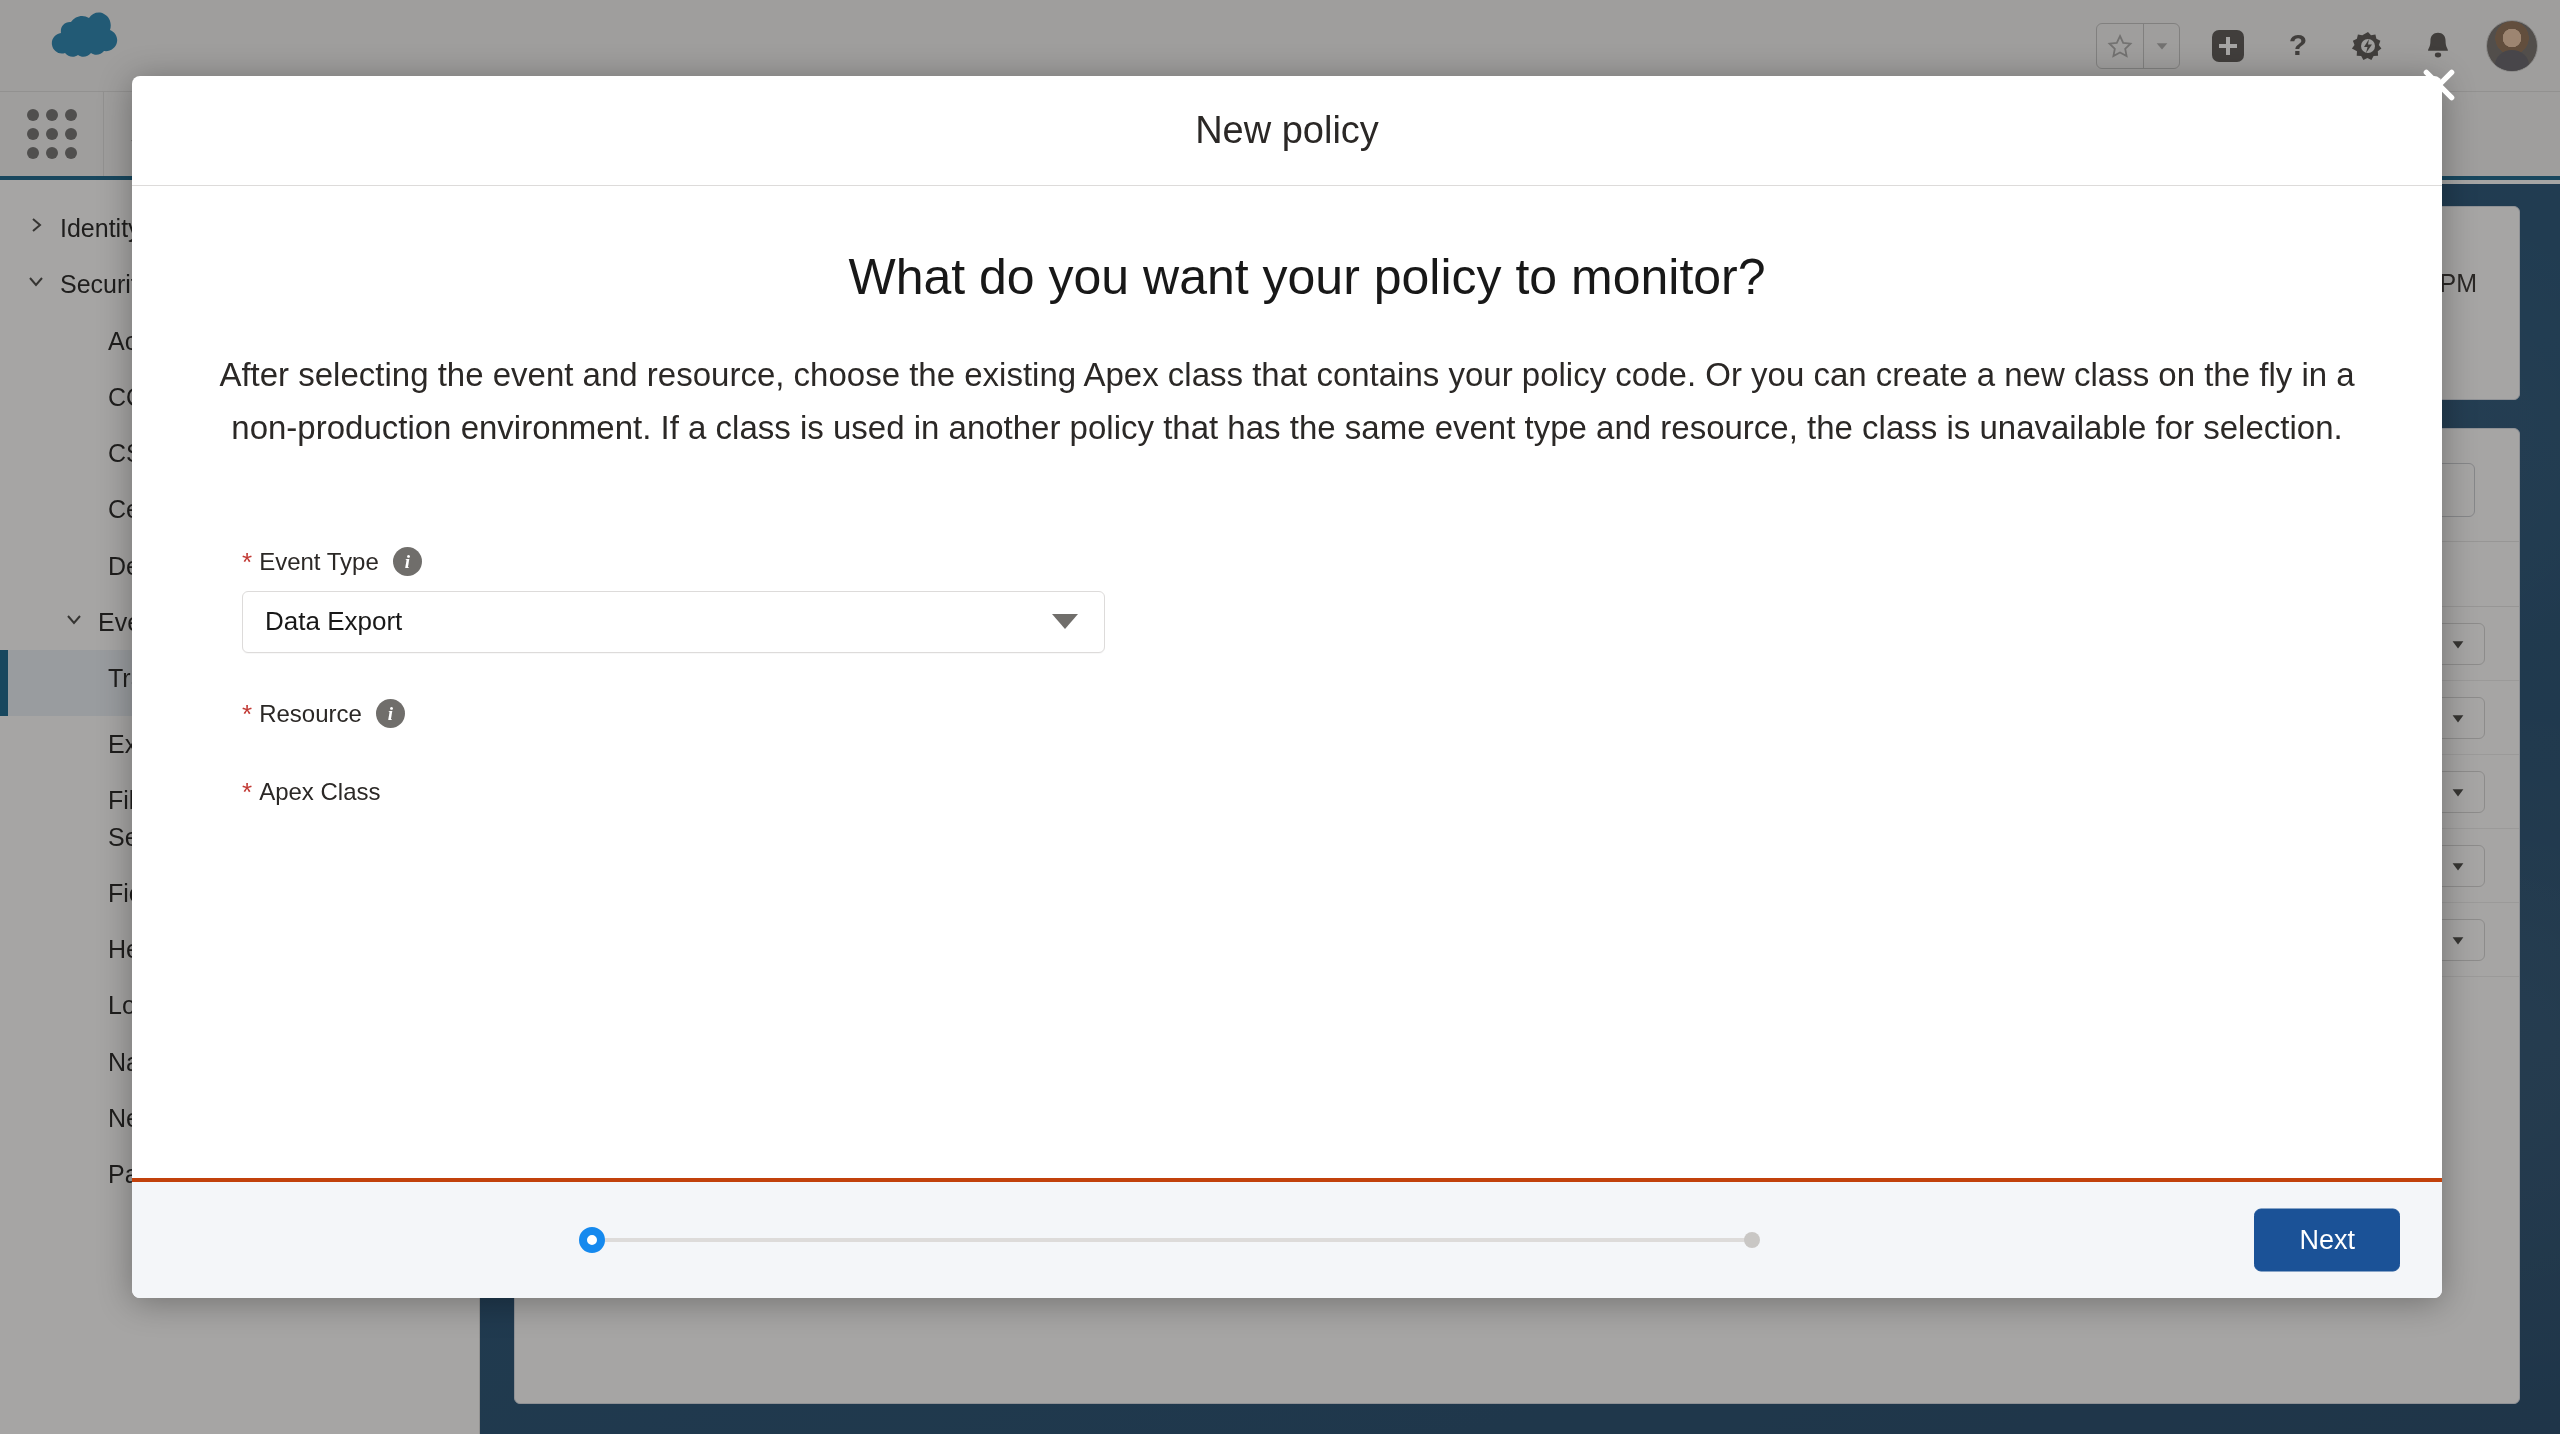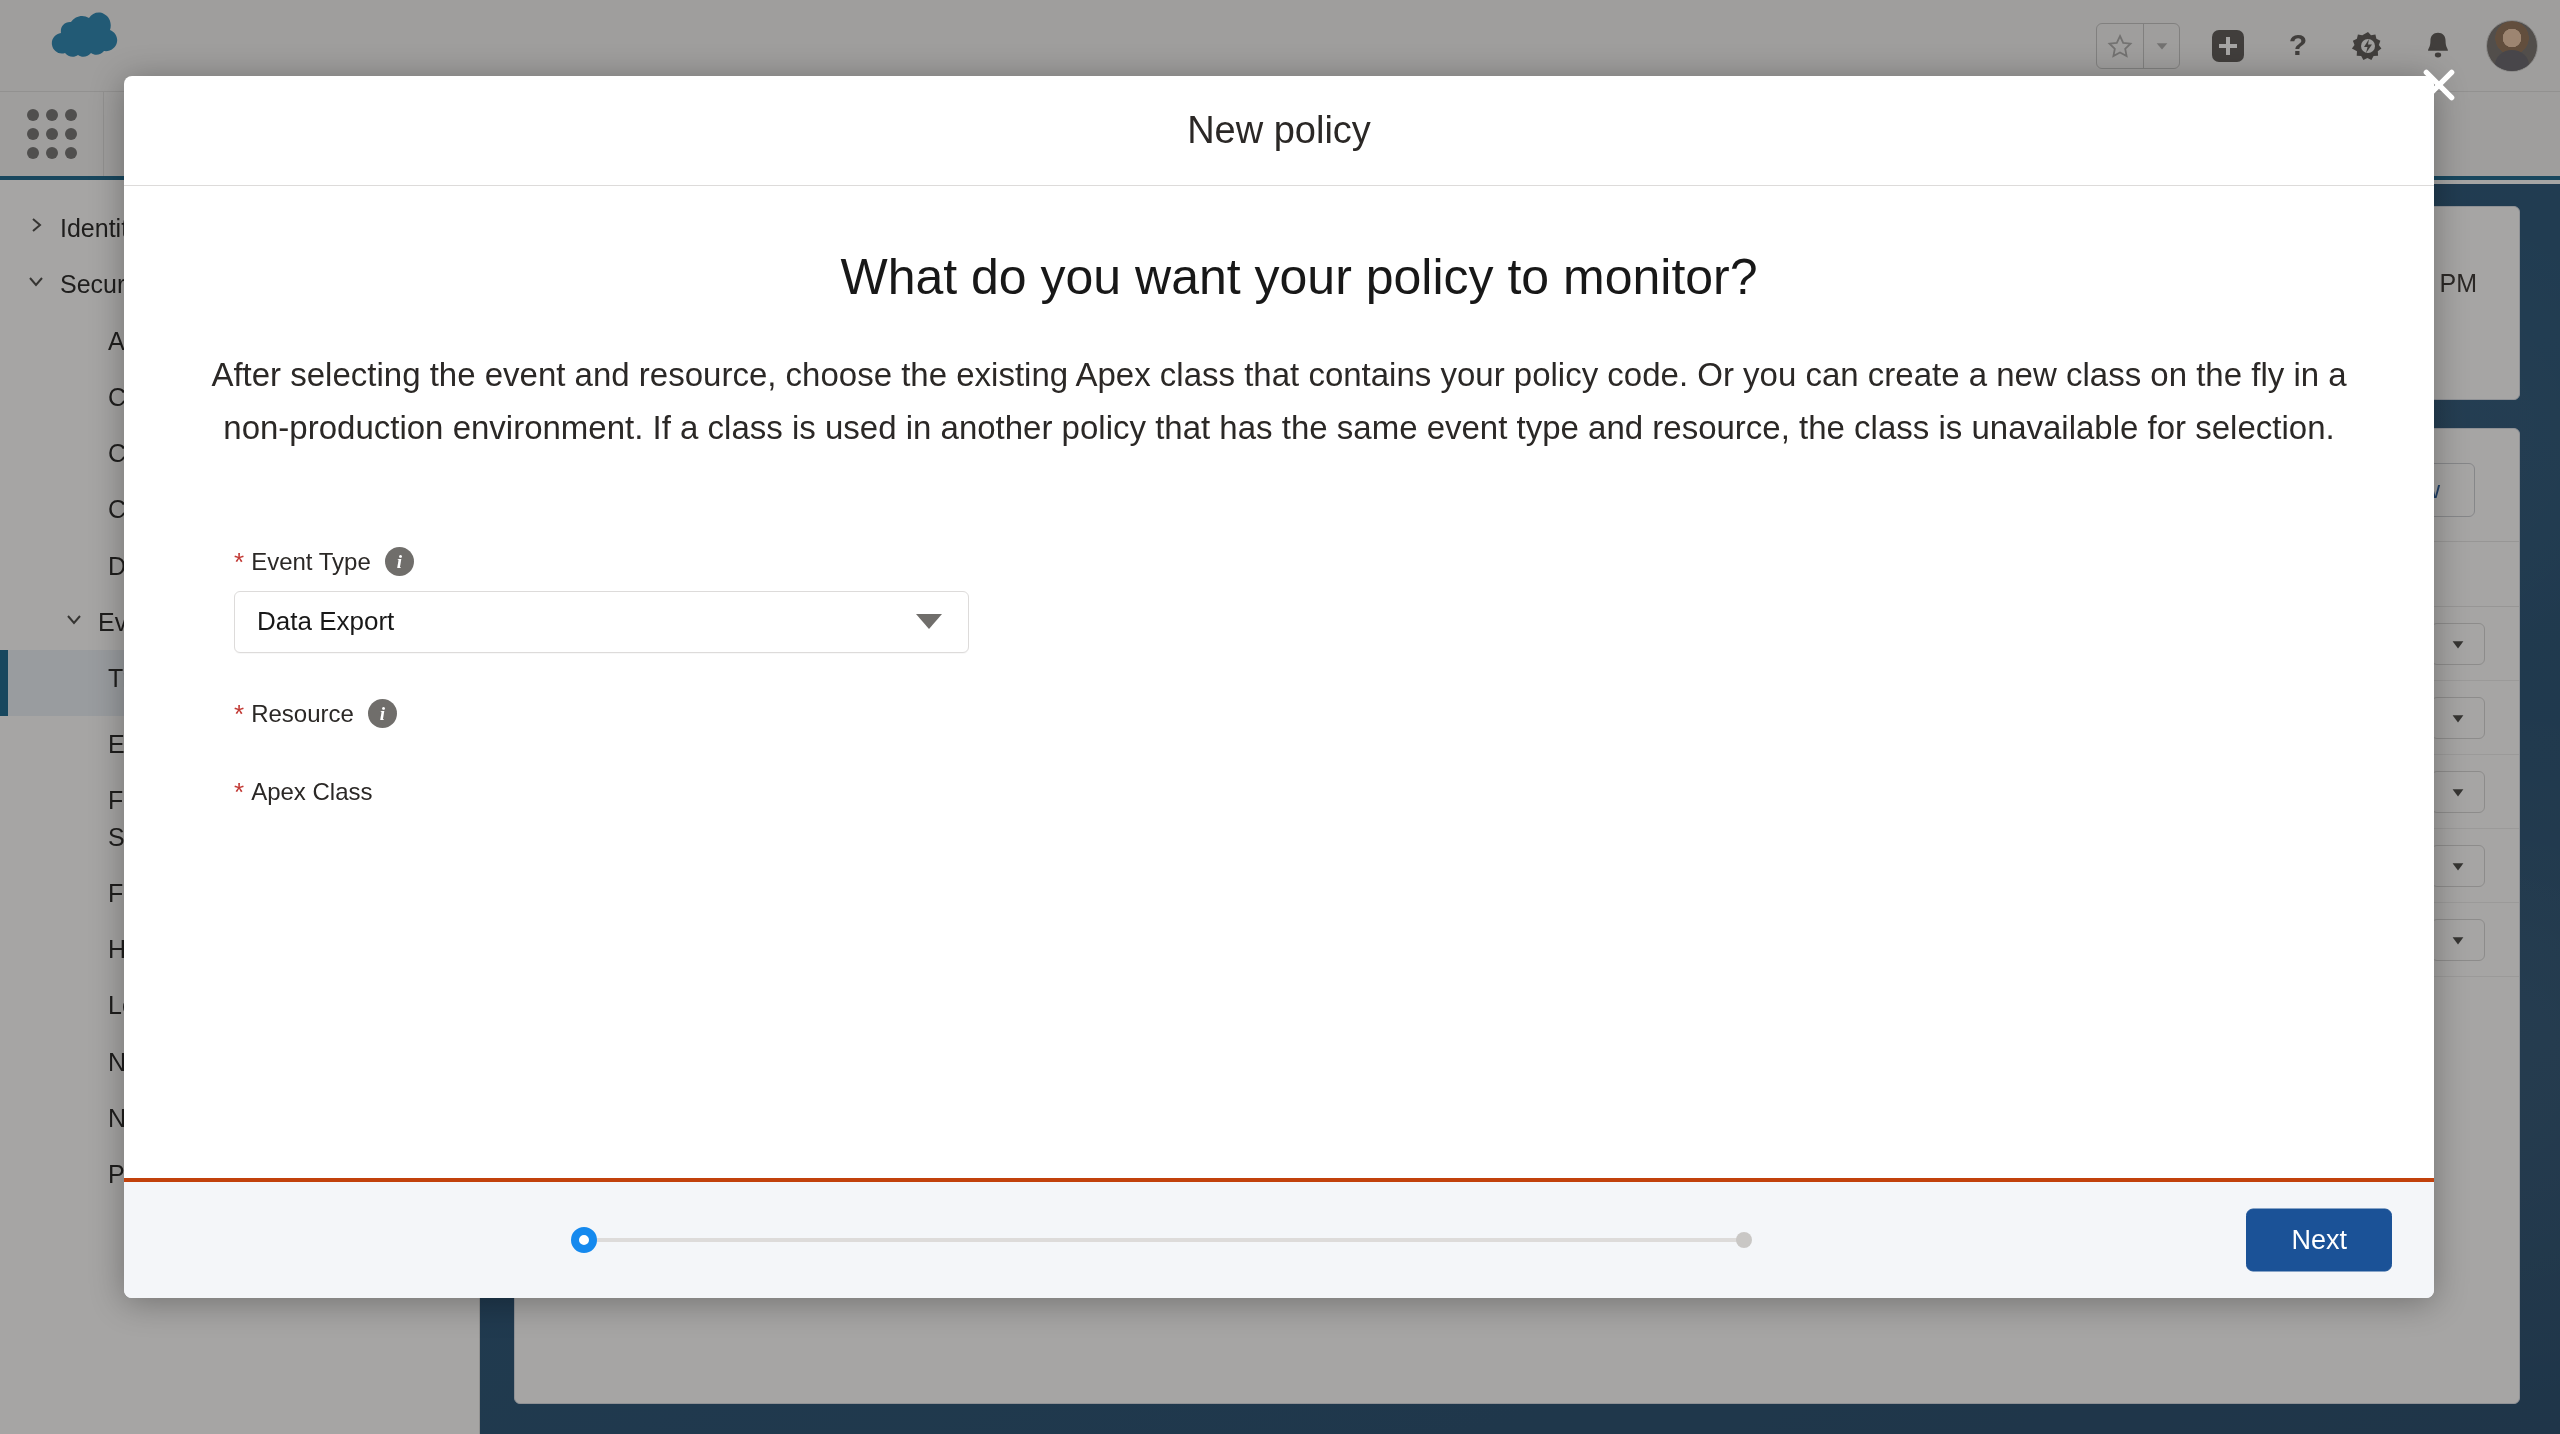"New policy" .modal { left: 124px -> 132px }
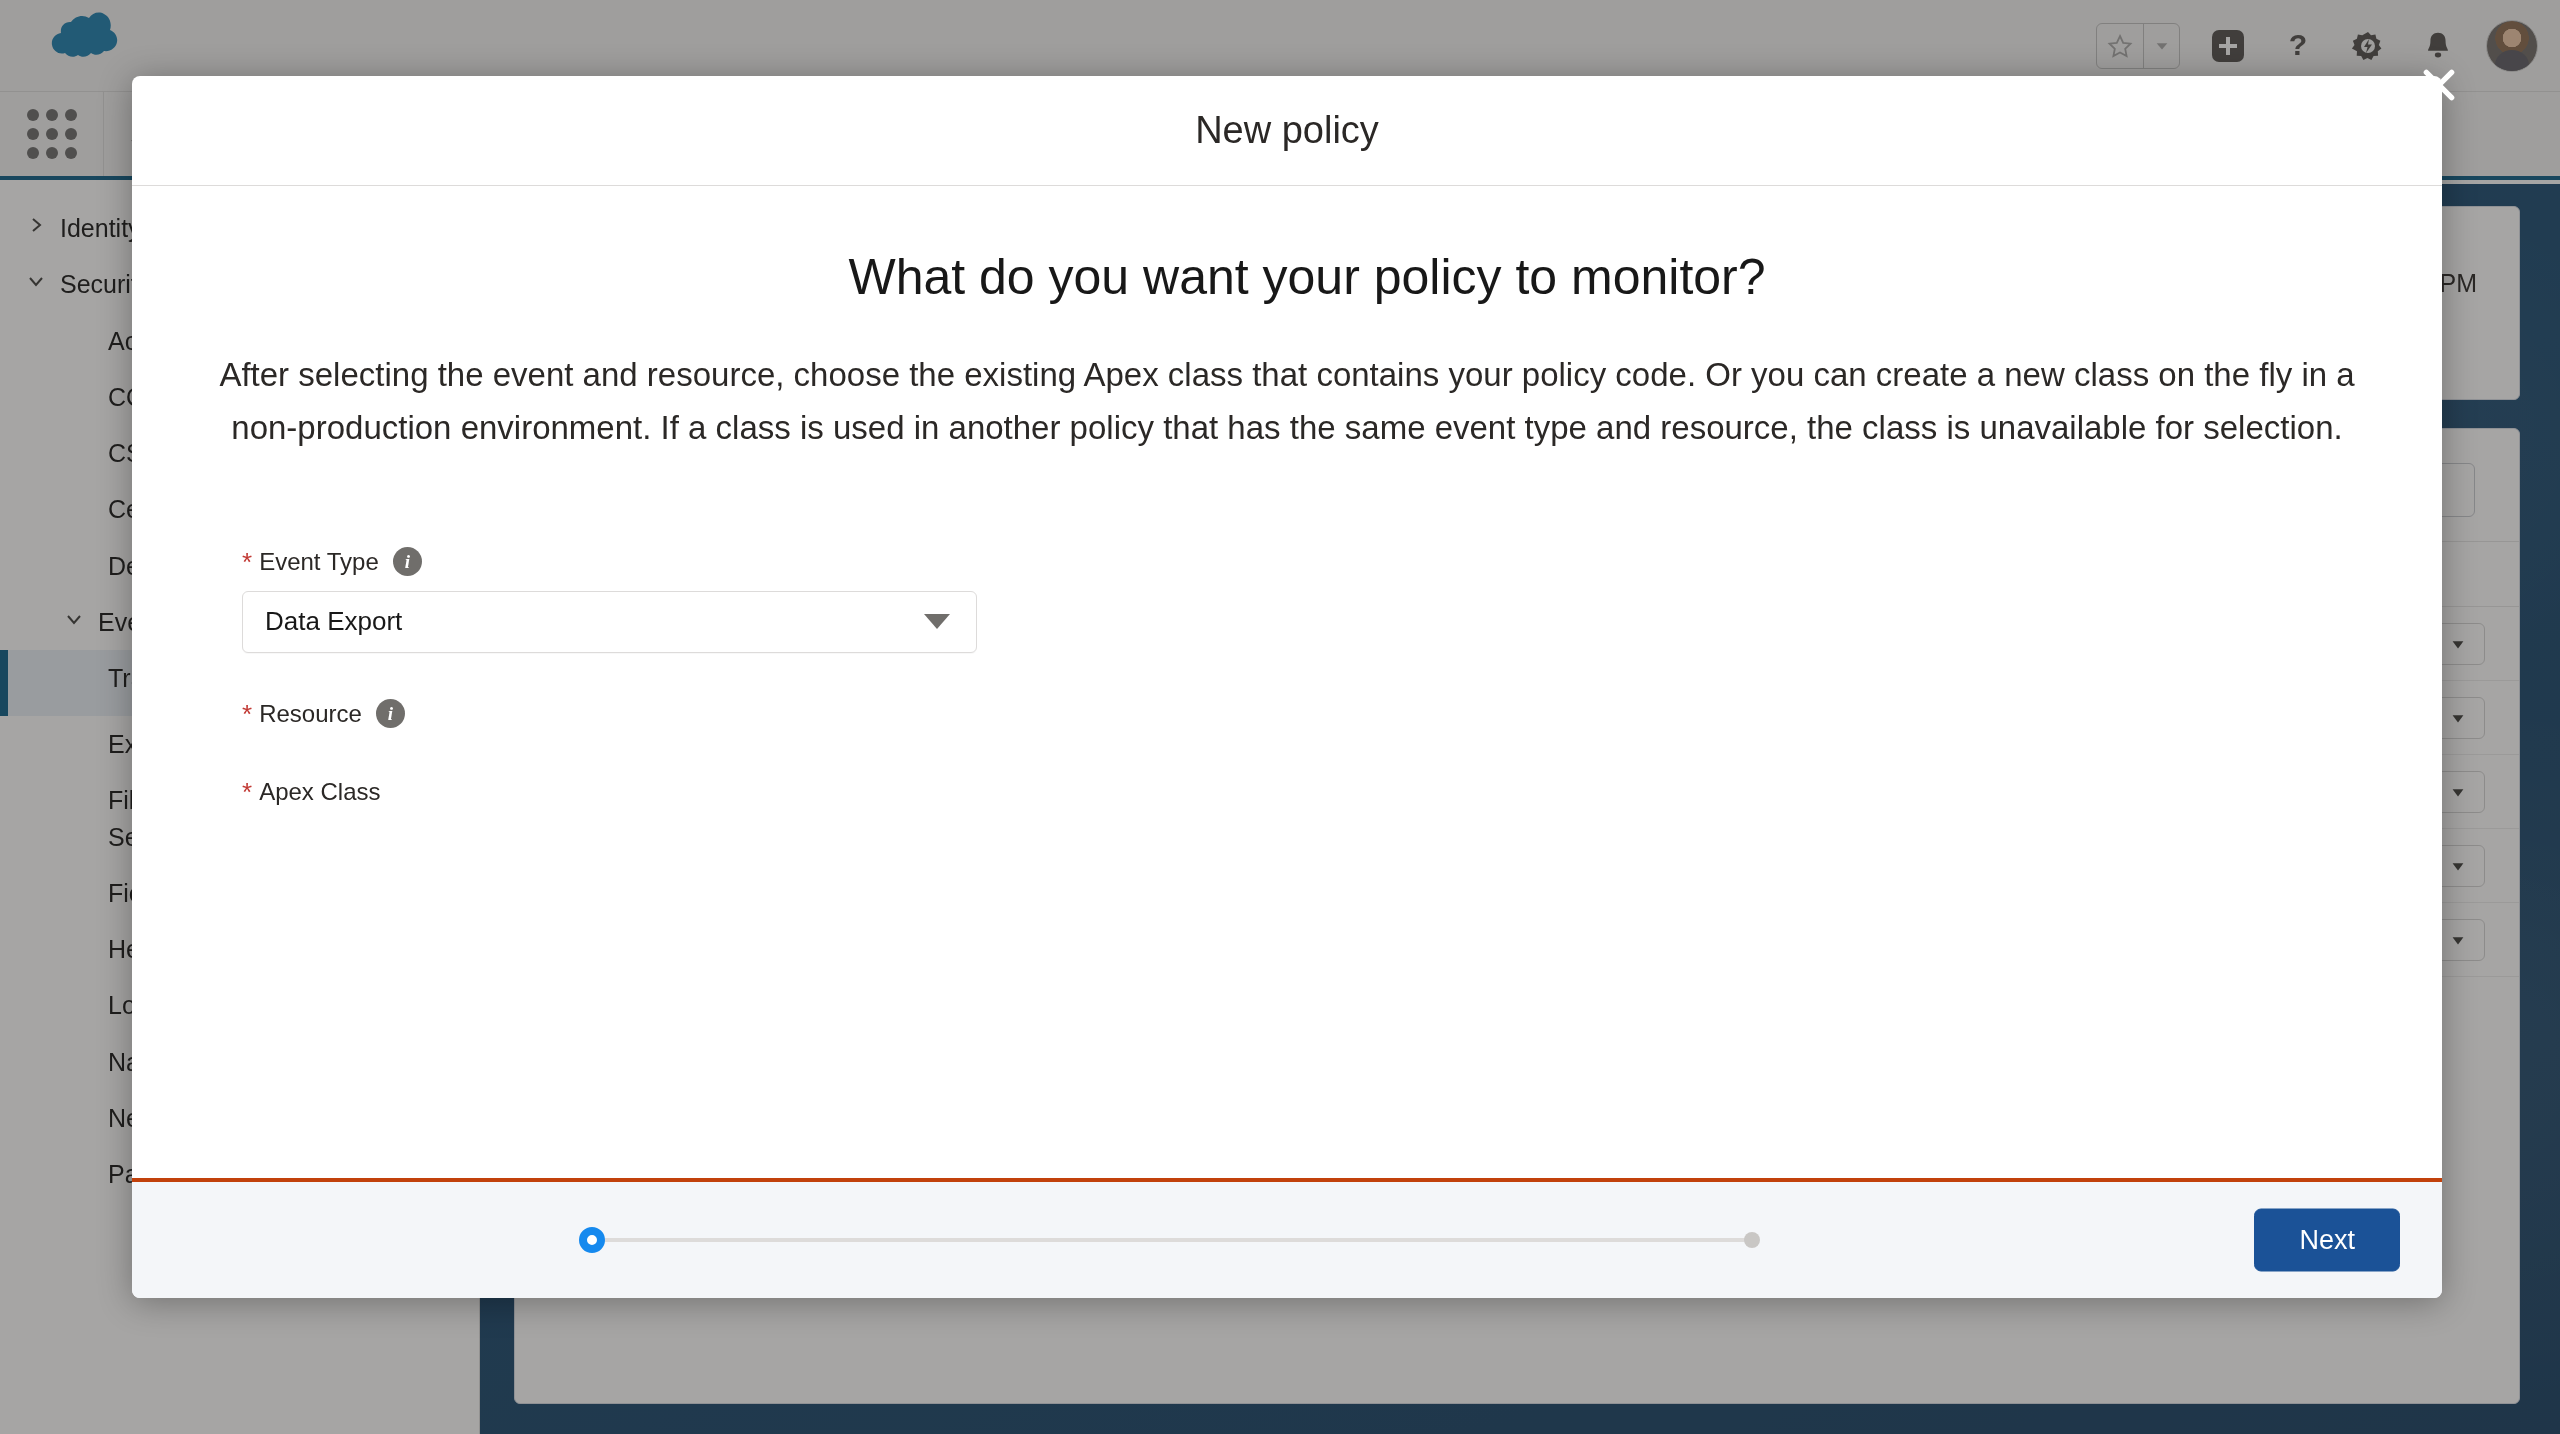"Data Export" .select { width: 735px -> 863px }
